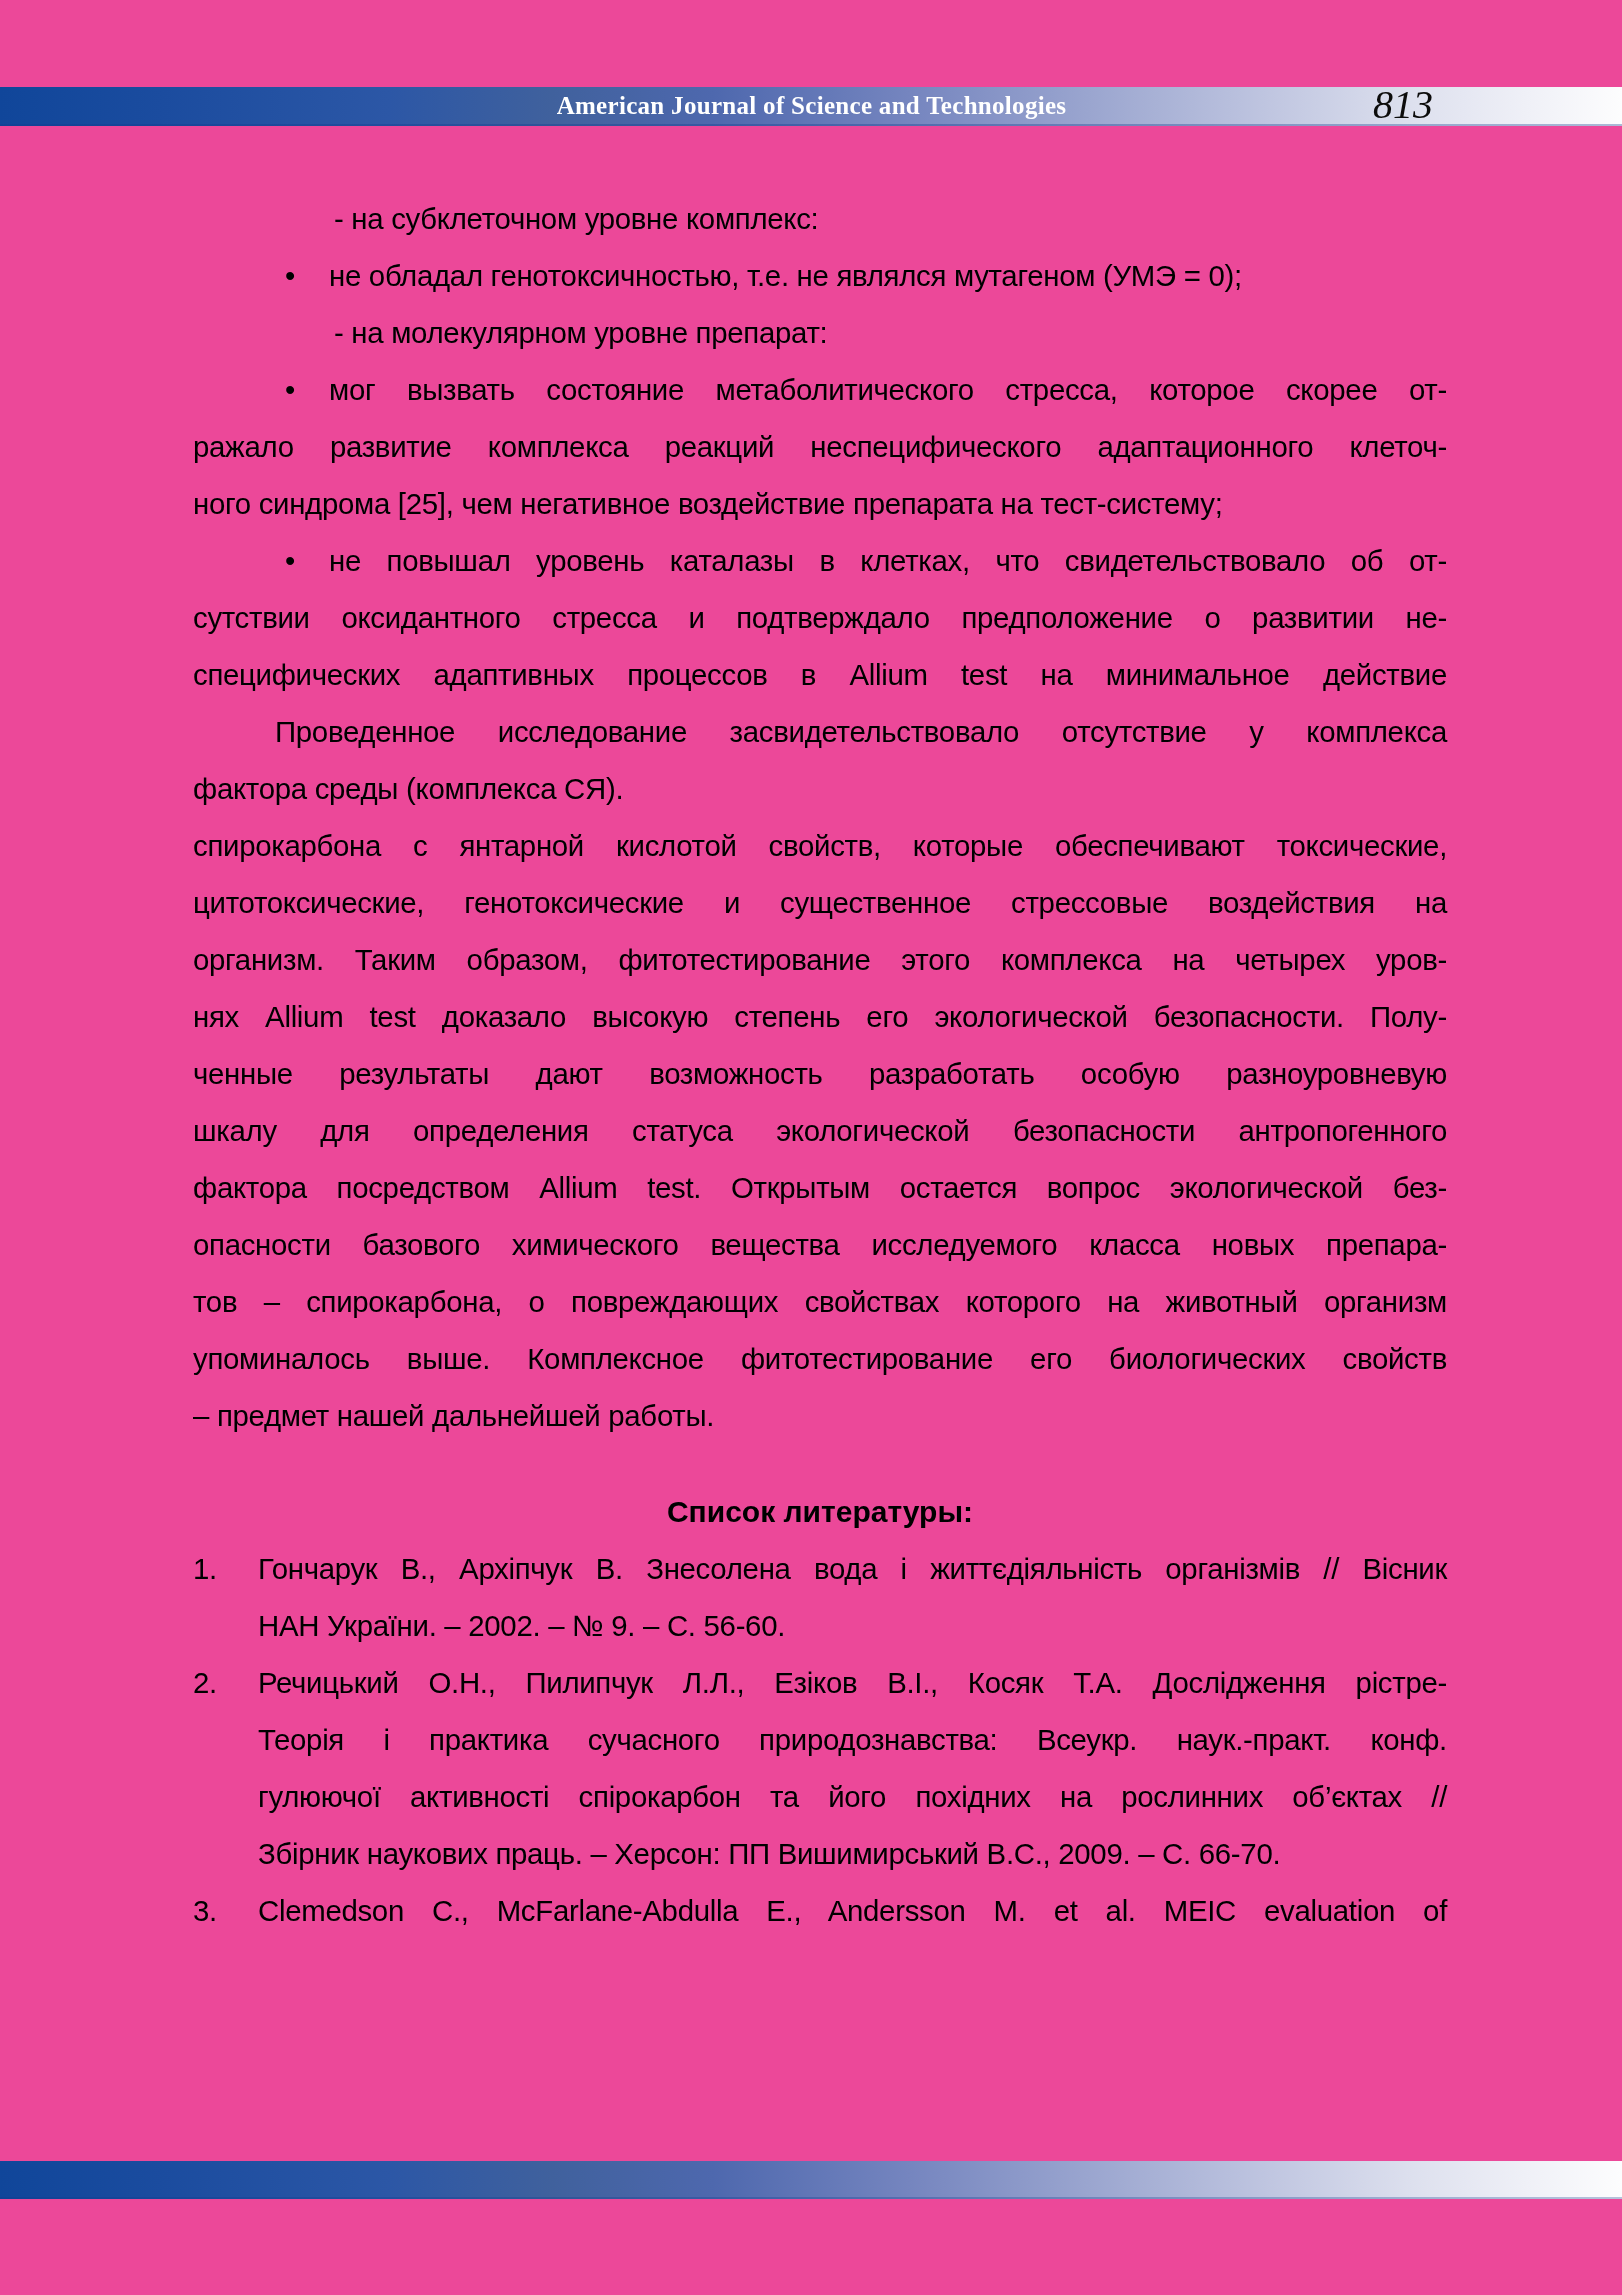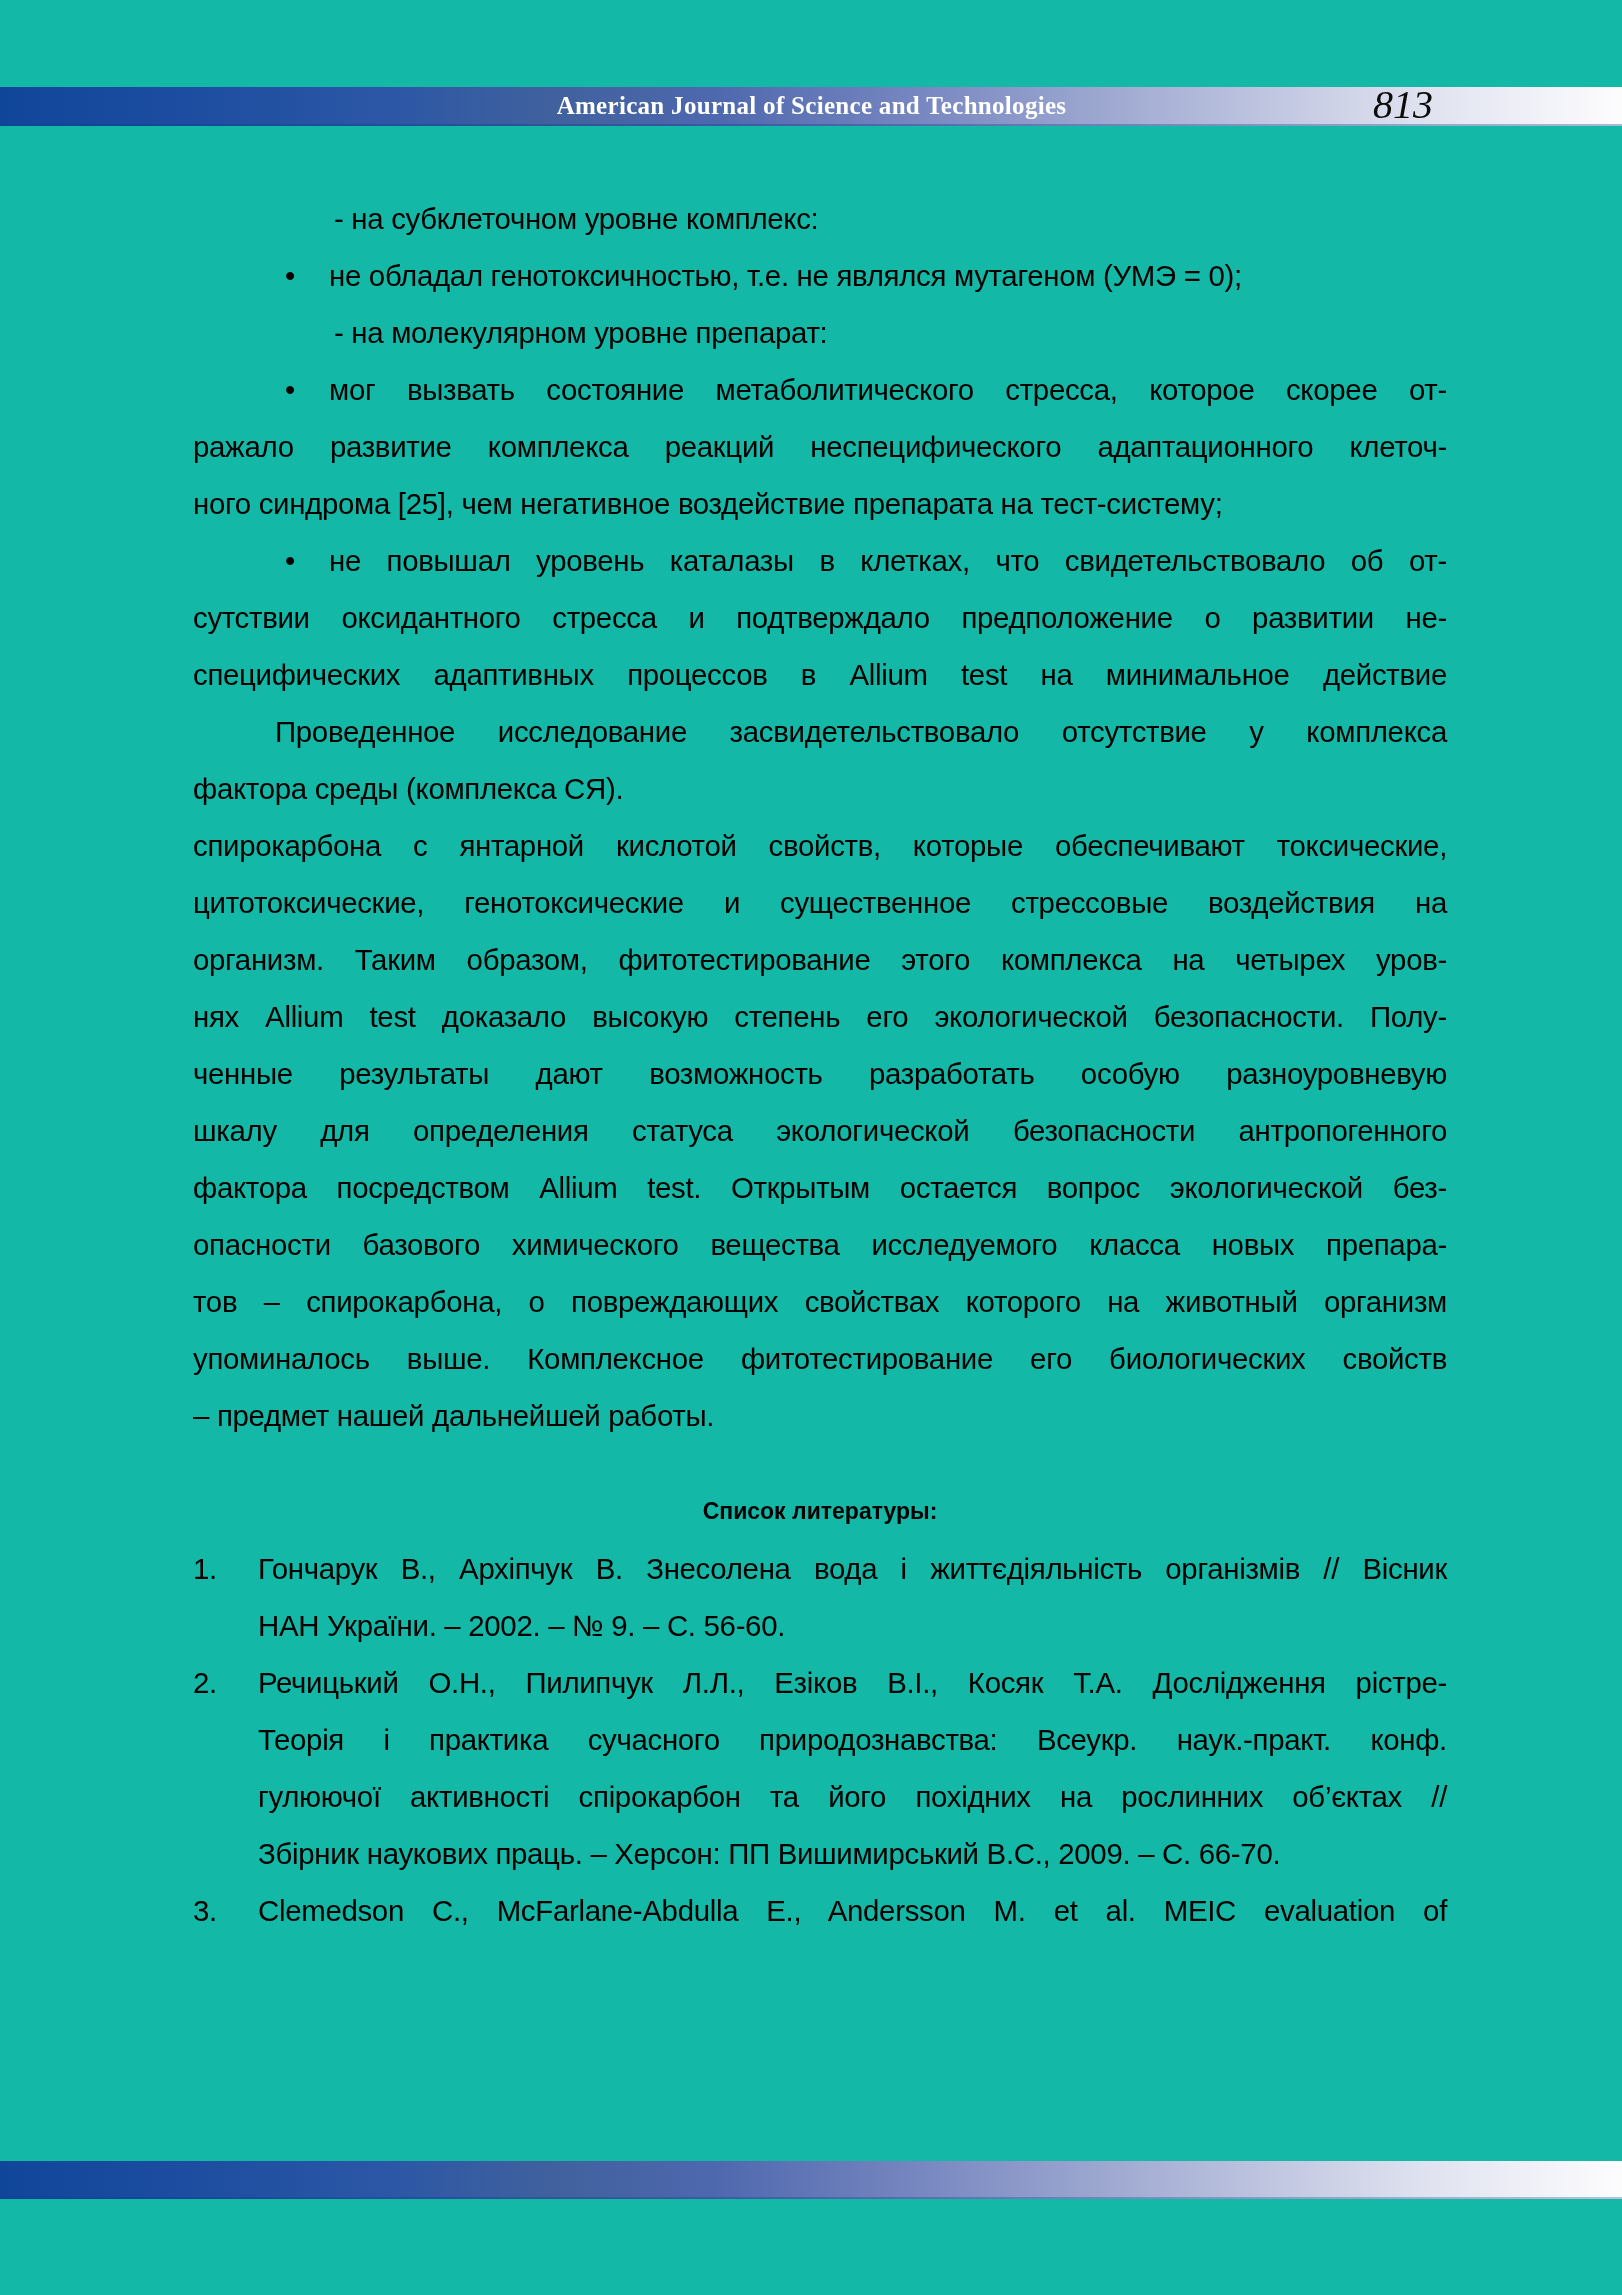"American Journal of Science and" .page { background: #14b8a6 -> #ec4899 }
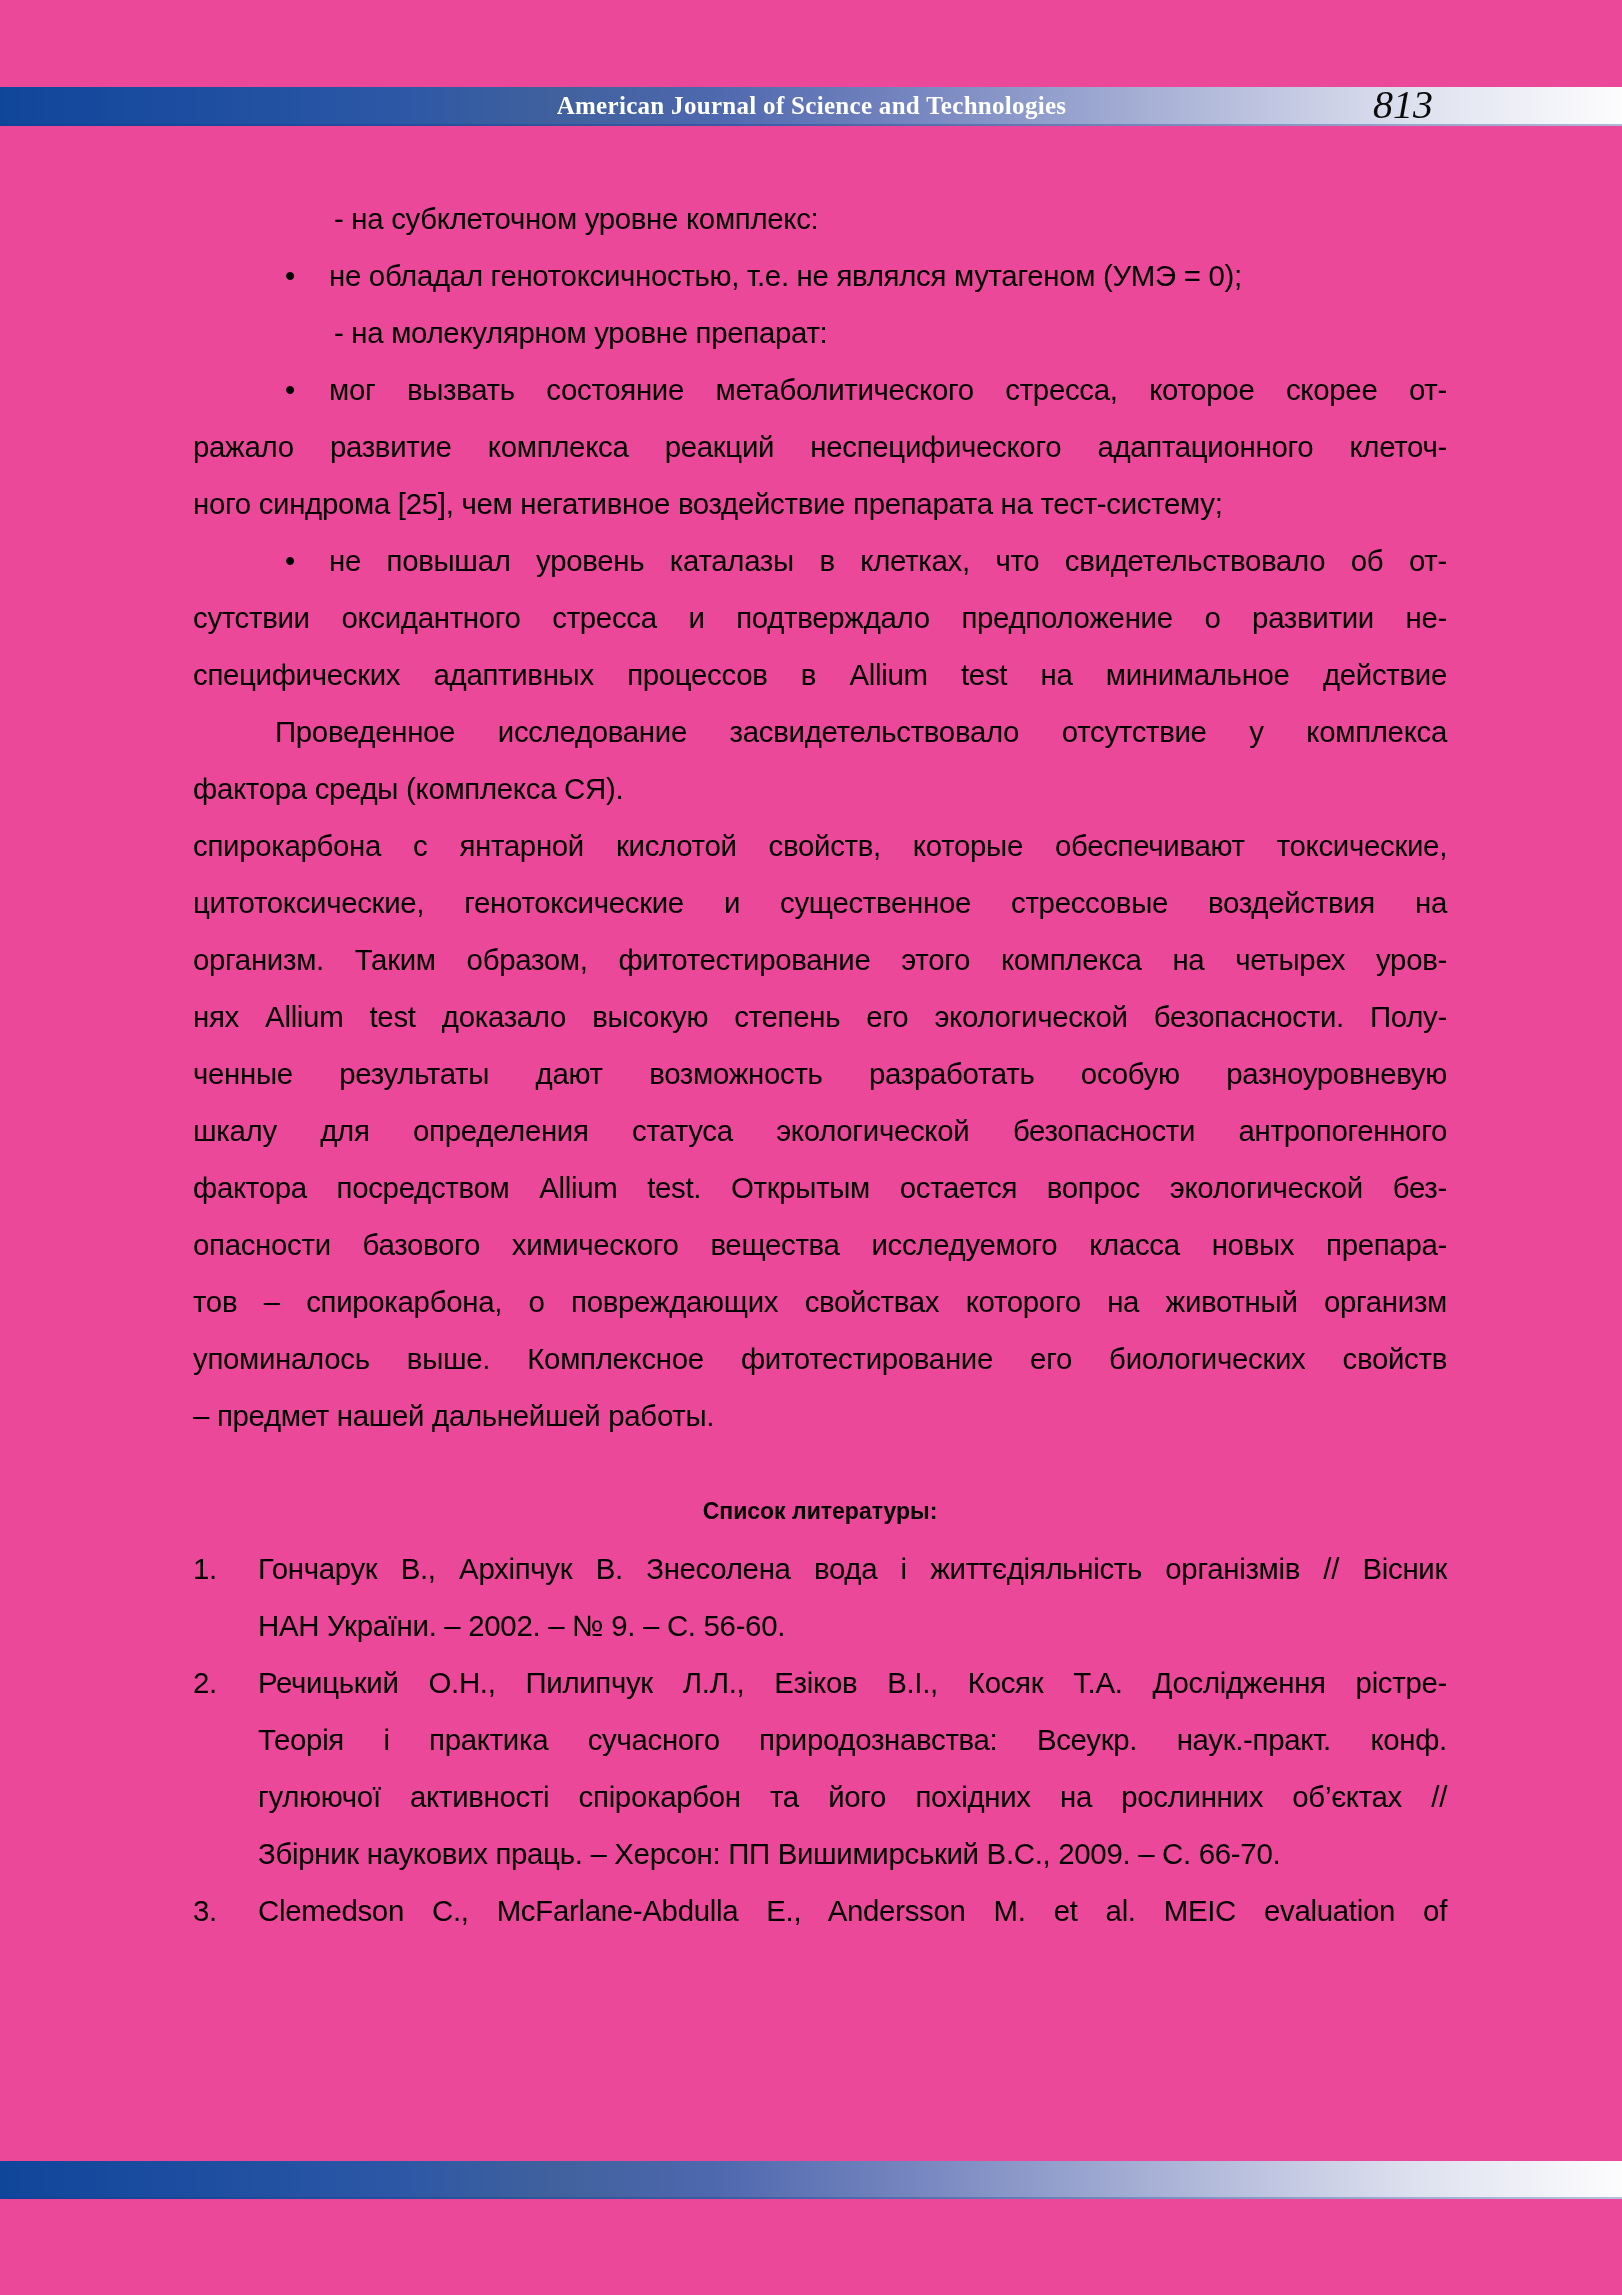"Список литературы:" .list-heading { font-size: 23px -> 30px }
